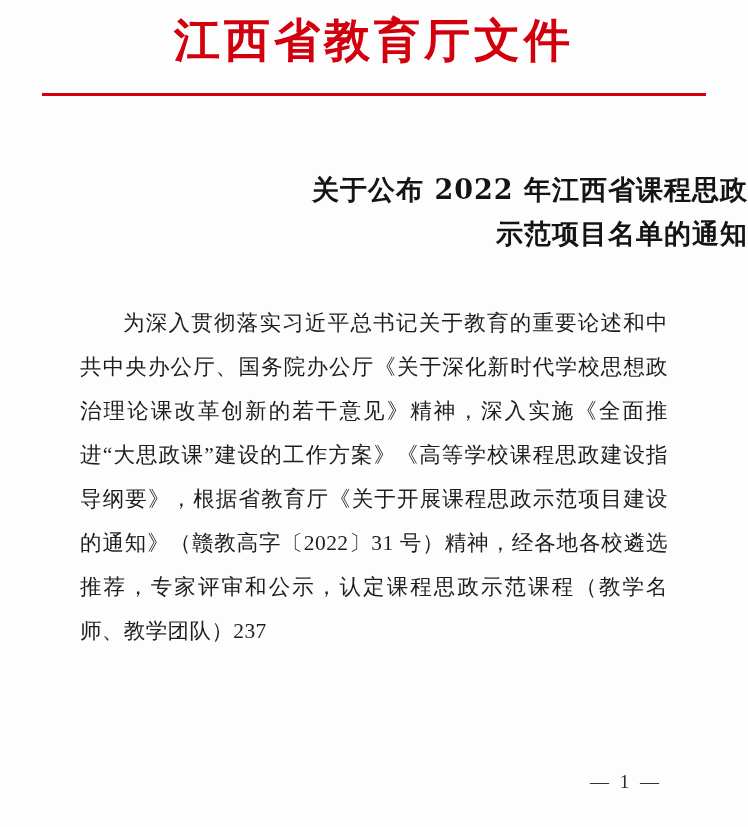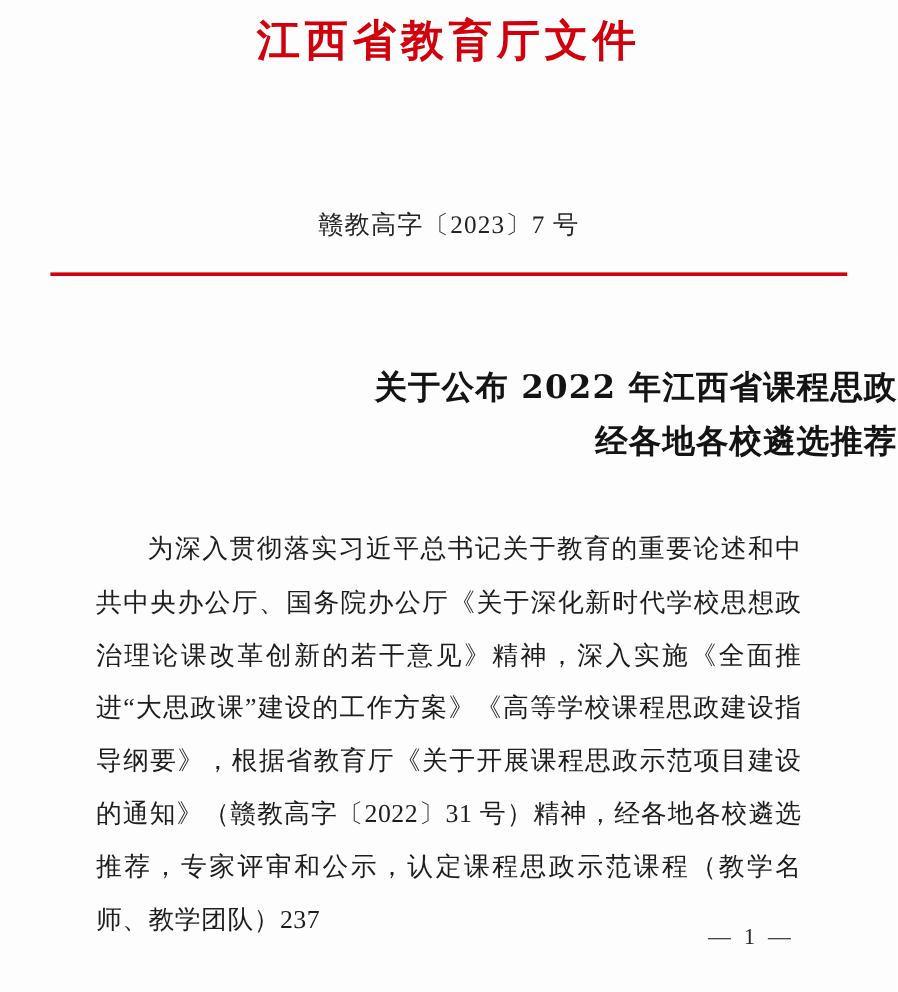"江西省教育厅文件" .masthead-title { font-size: 36px -> 46px }
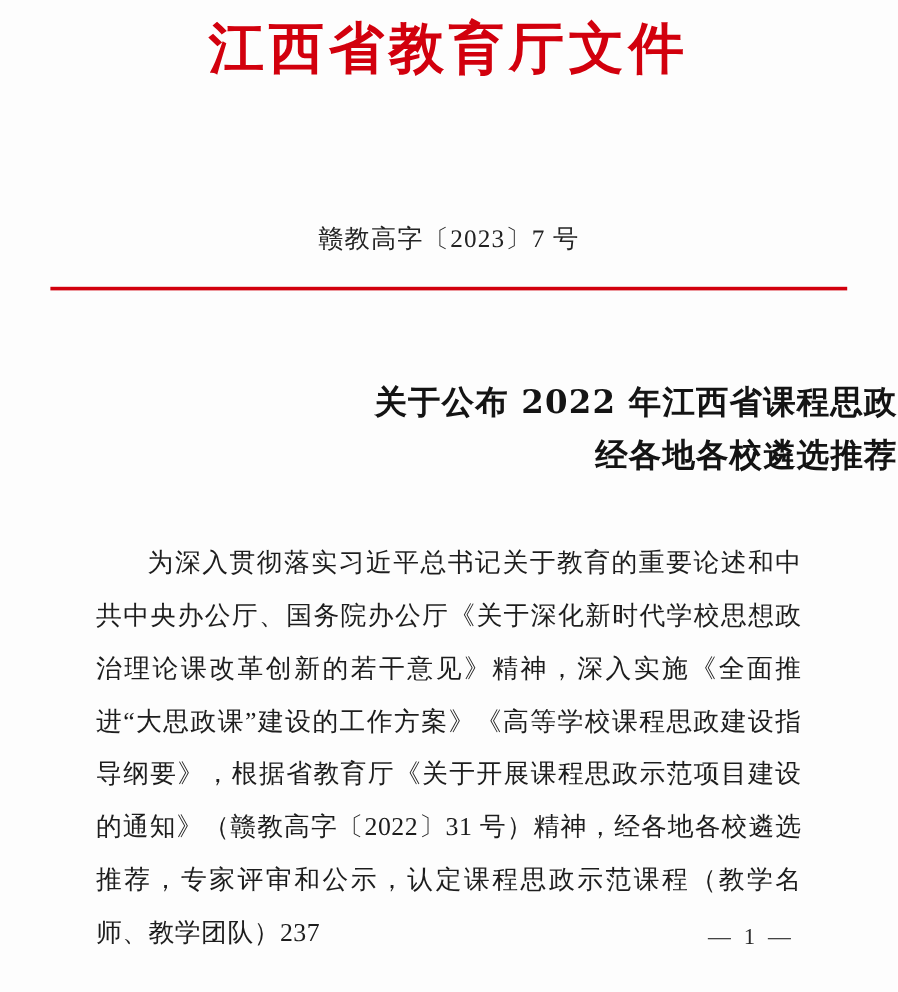"赣教高字〔2023〕7 号" div.doc-number { html: <div>赣教高字〔2023〕7 号</div> -> none }
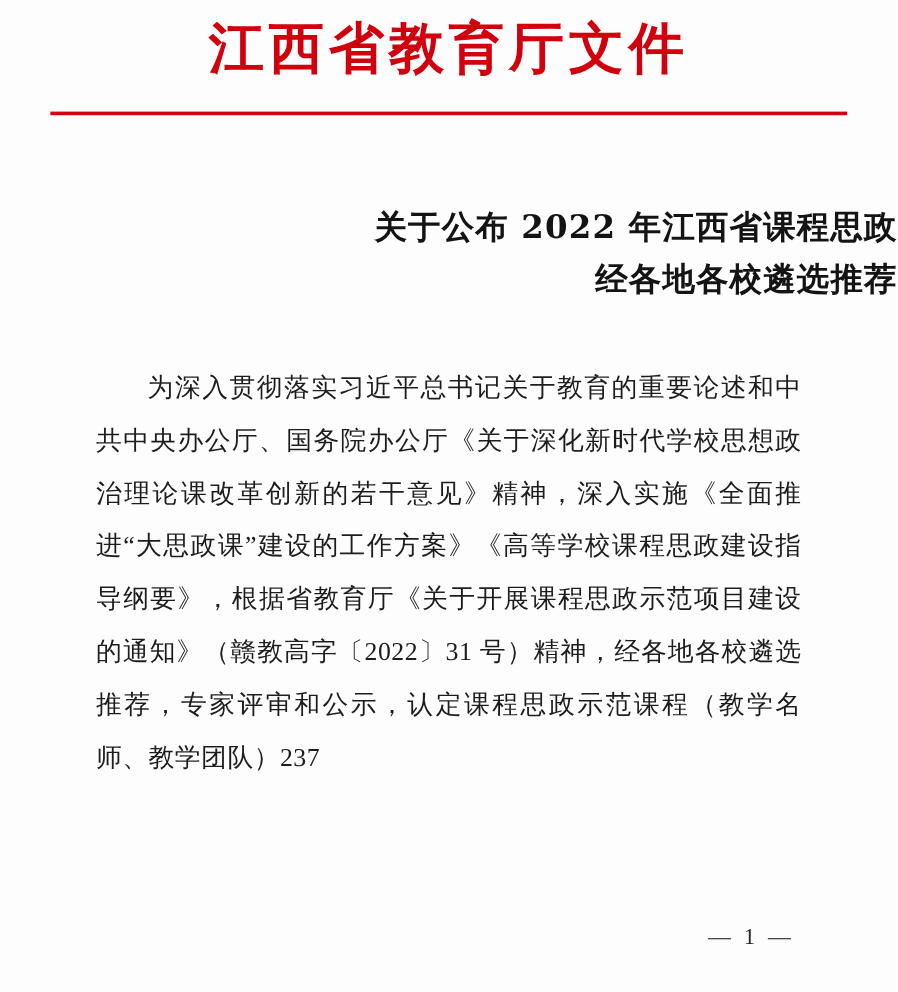"经各地各校遴选推荐" span.line { text: 经各地各校遴选推荐 -> 示范项目名单的通知 }
